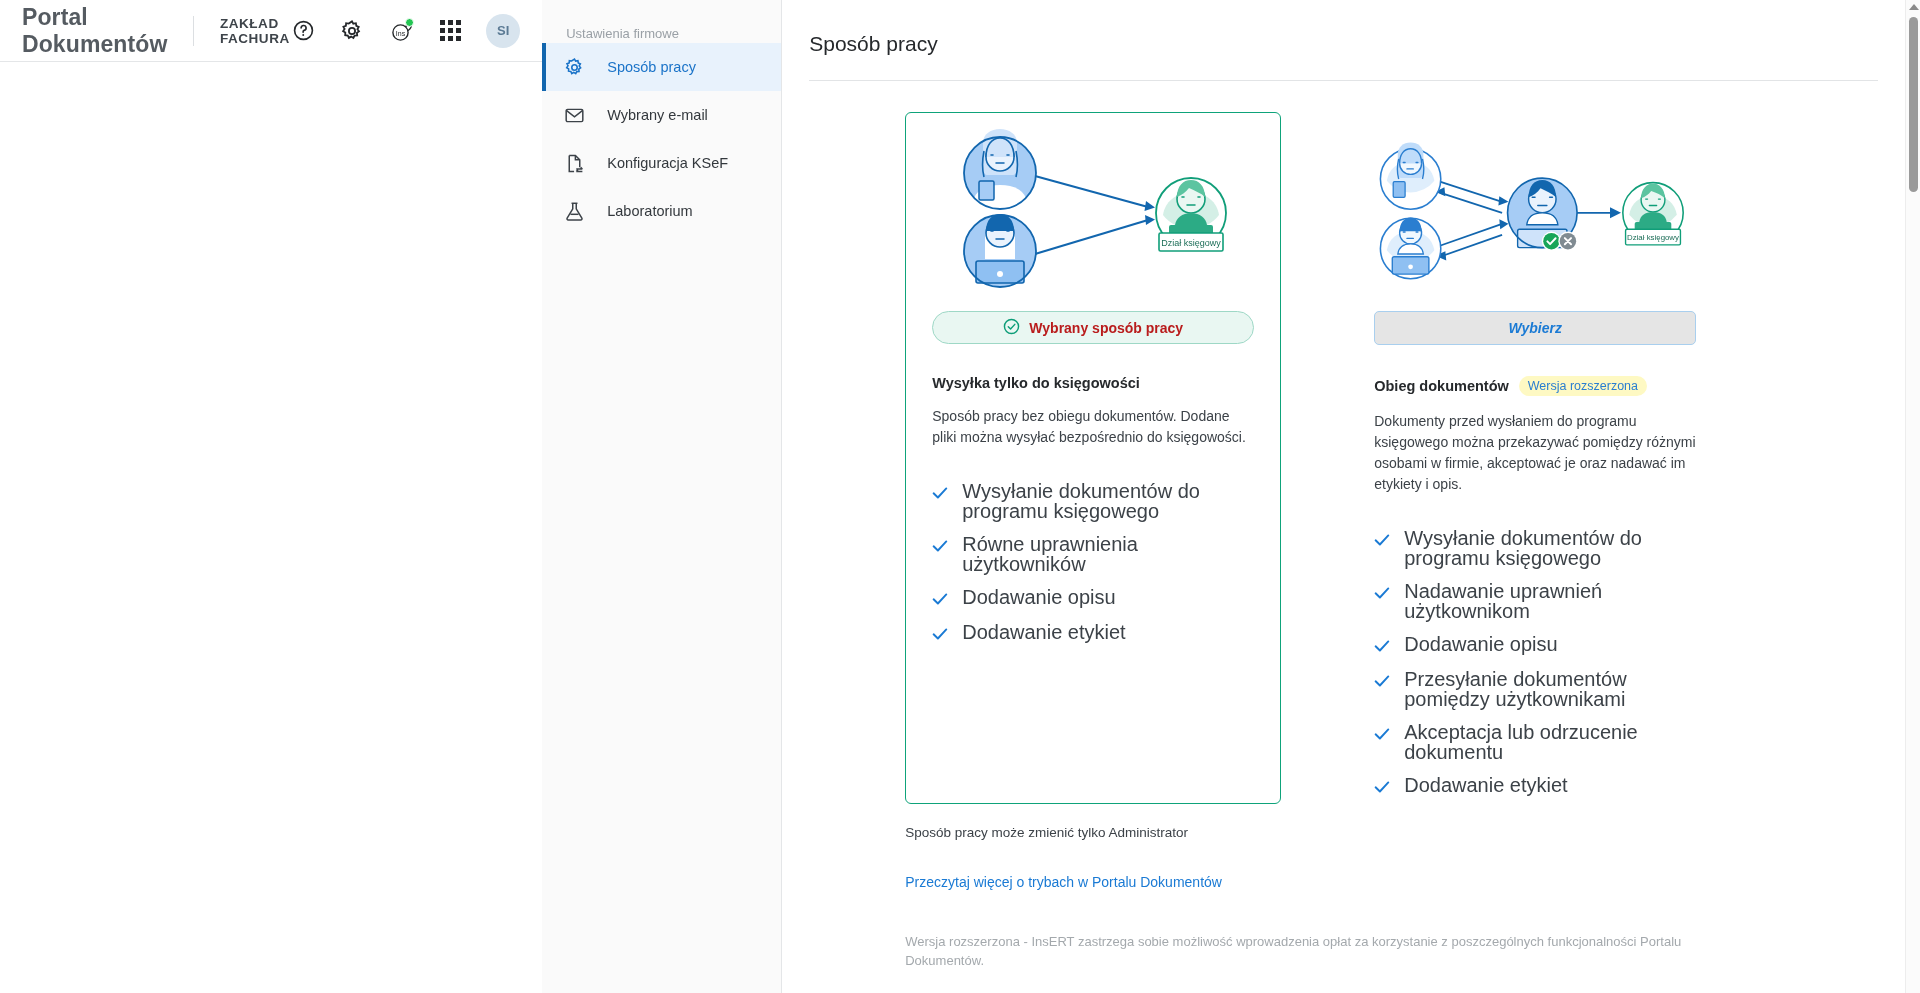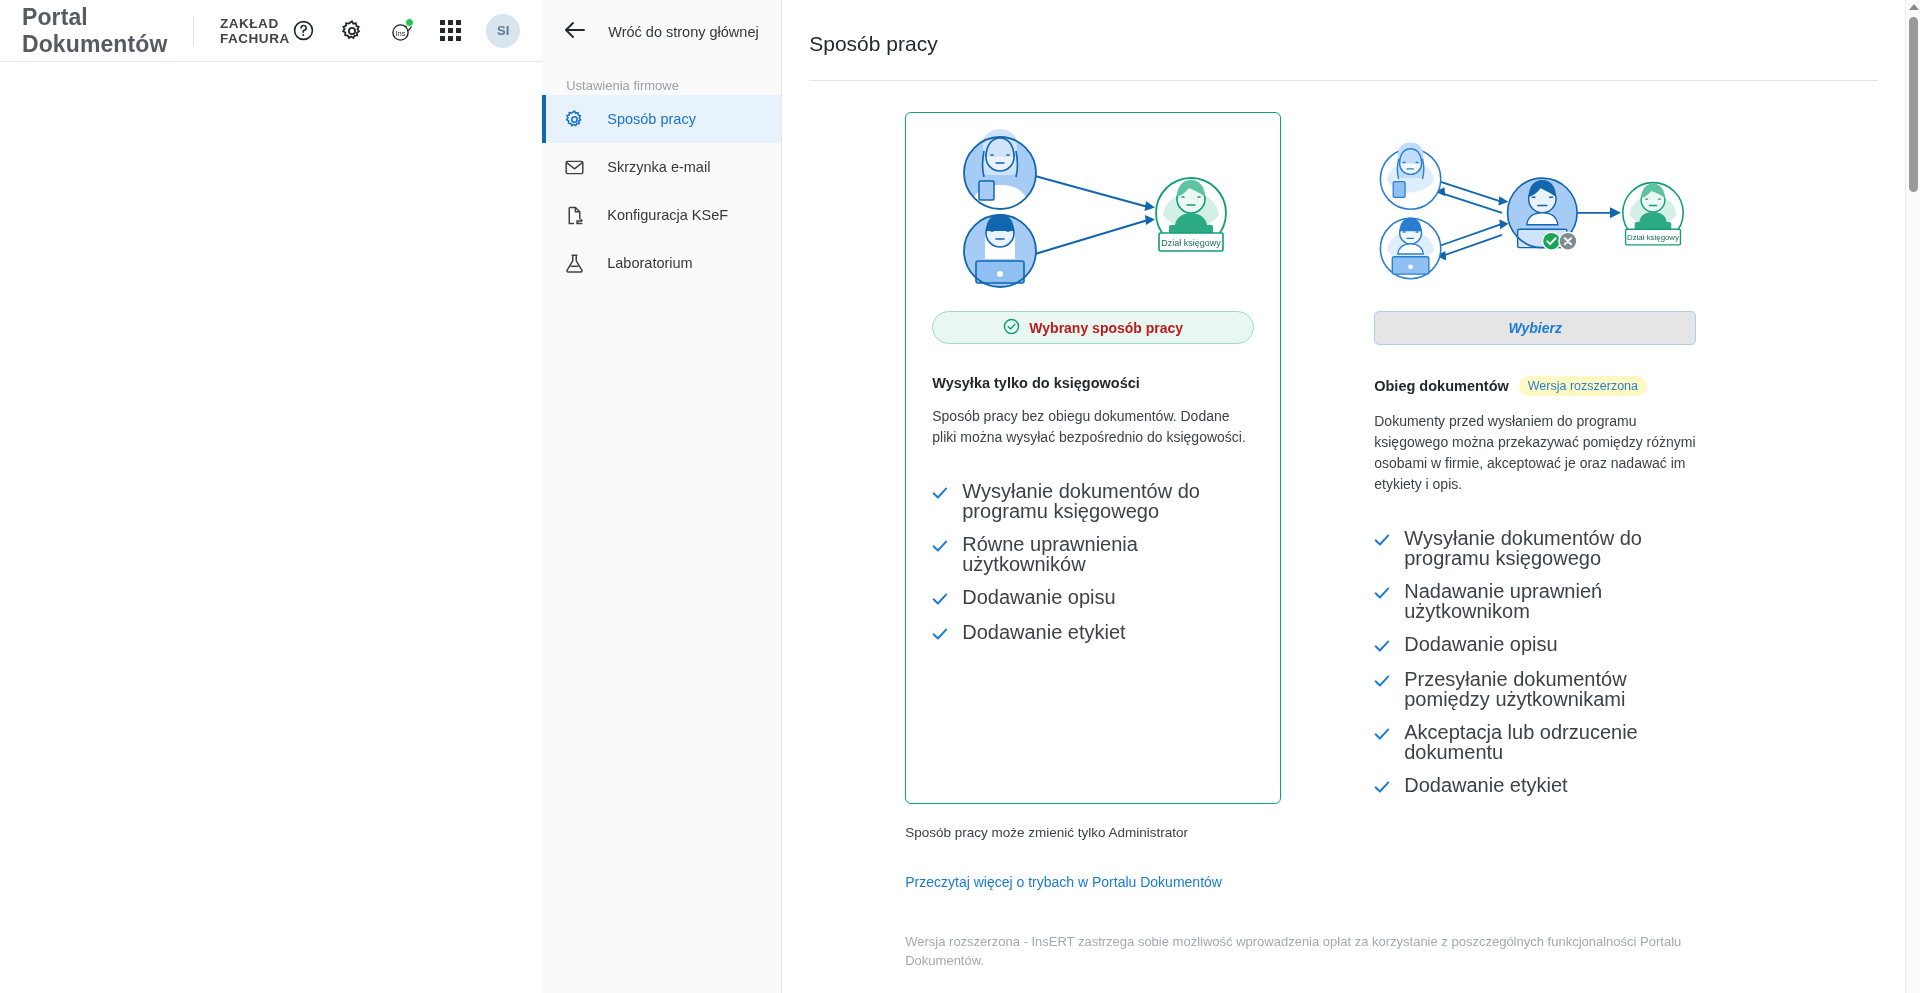"Wróć do strony głównej" div.back-row { html: <div> <span> <svg> <path></path> <path></path> </svg> </span> <span>Wróć do strony głównej</span> </div> -> none }
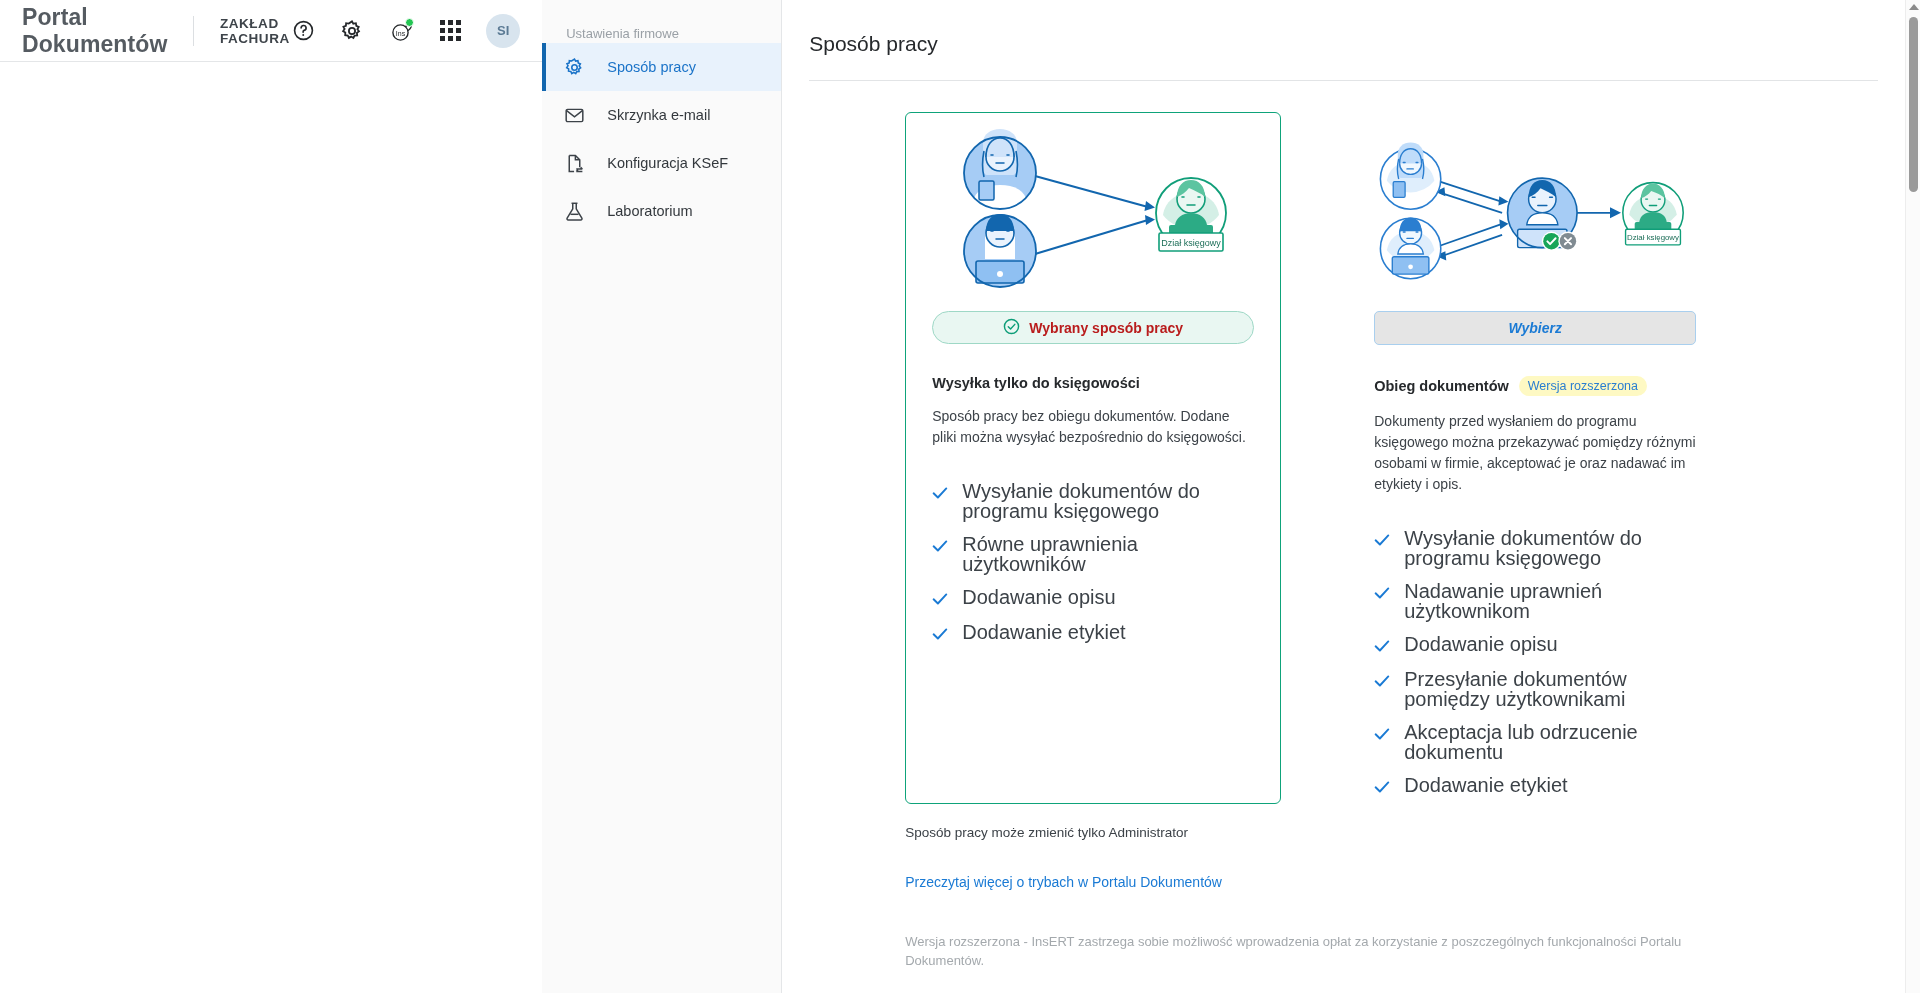"Skrzynka e-mail" span.nlbl { text: Skrzynka -> Wybrany }
